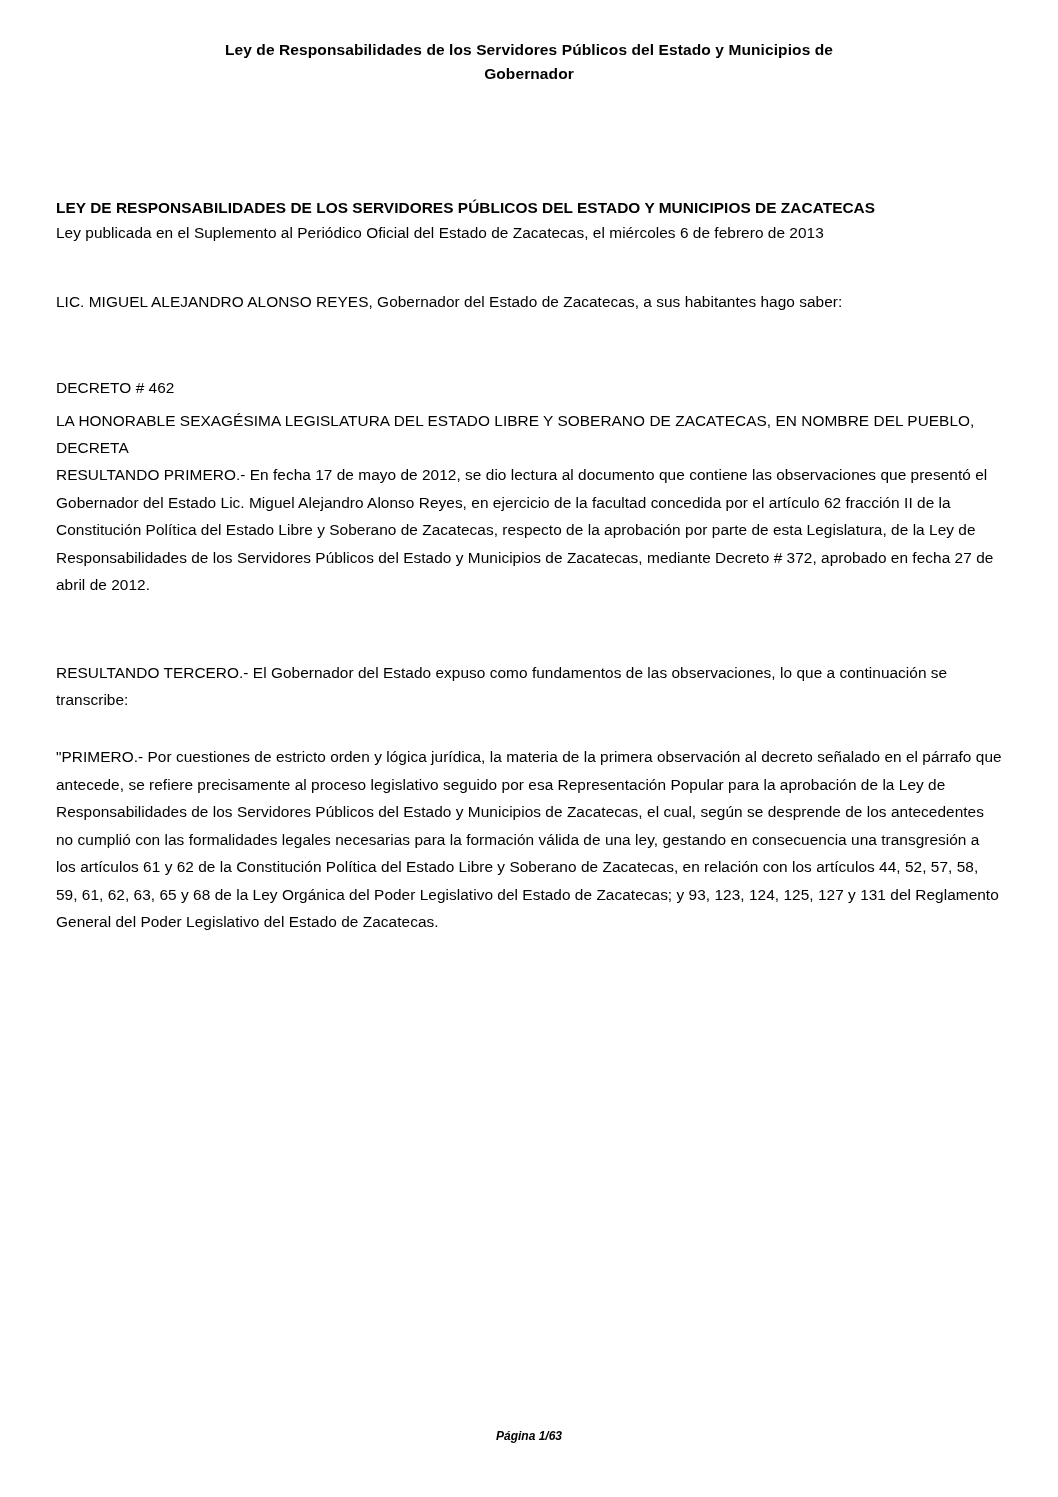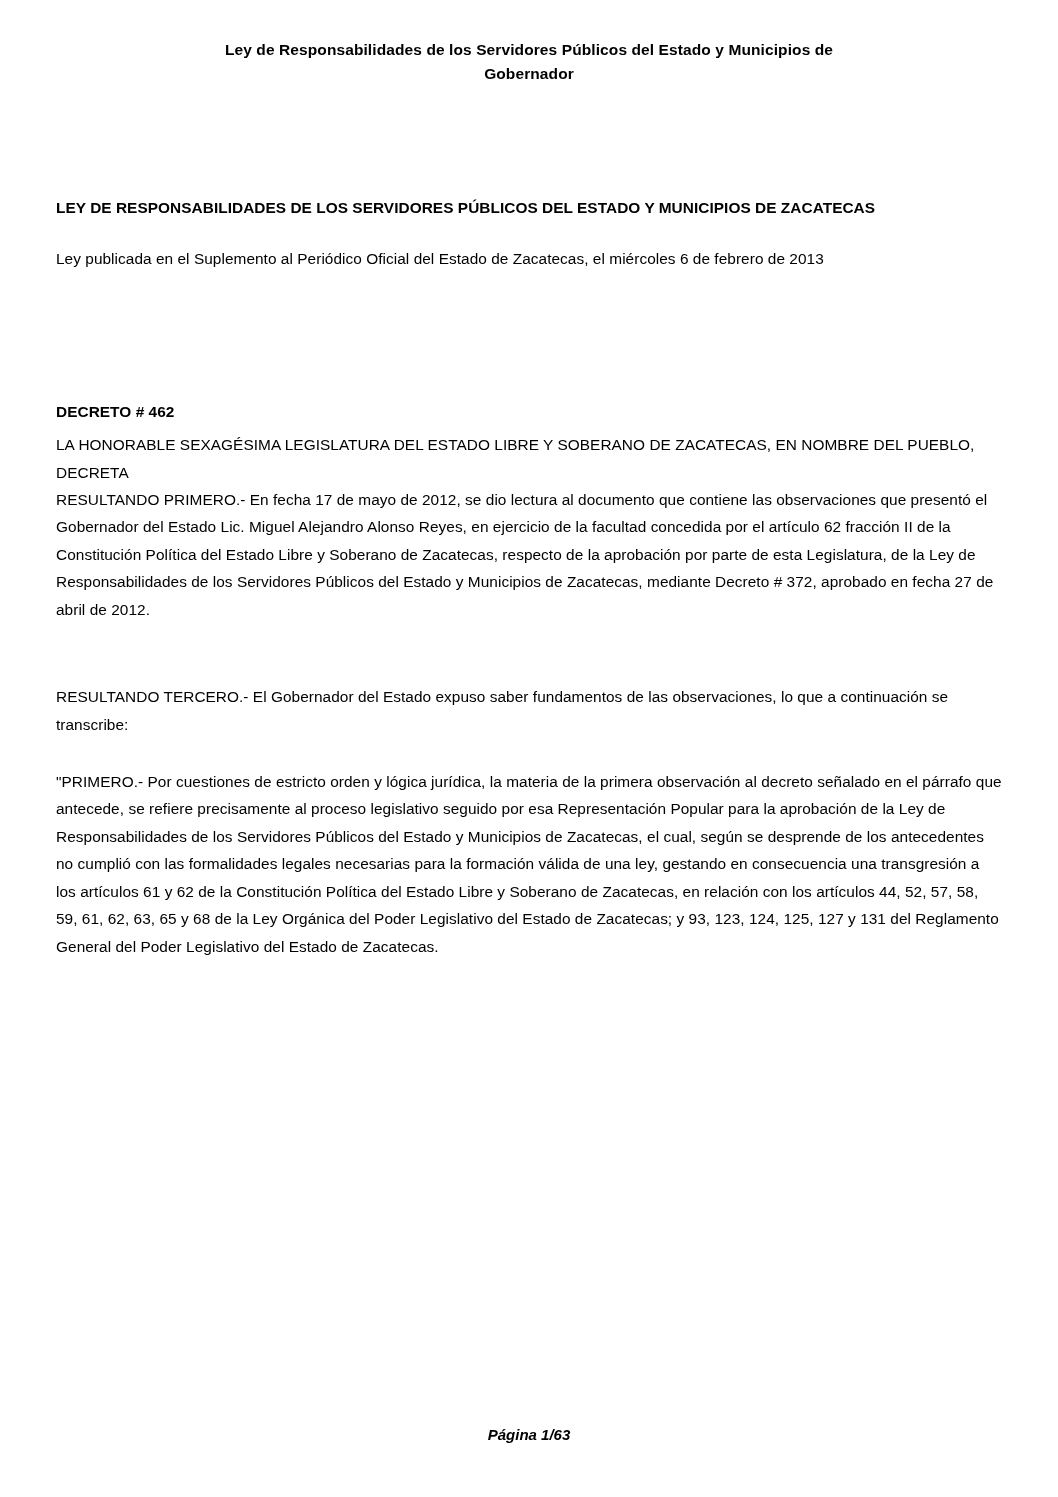"Ley publicada en el Suplemento" .doc p.tight { margin-top: 26px -> none }
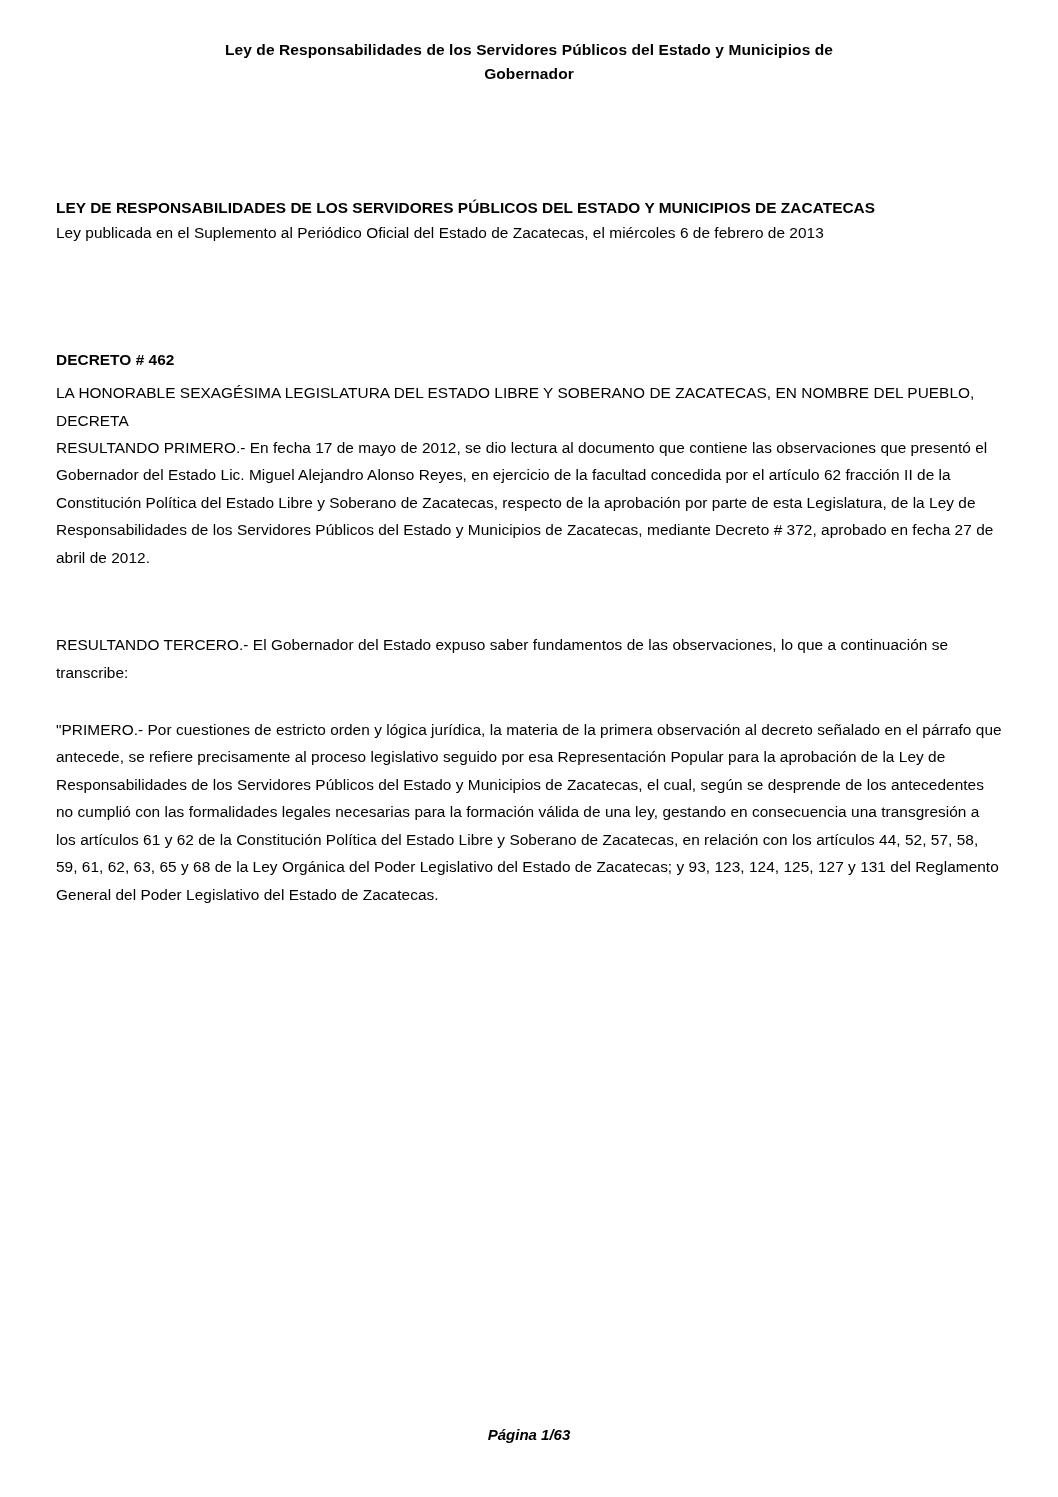"LIC. MIGUEL ALEJANDRO ALONSO REYES," p { html: none -> <p>LIC. MIGUEL ALEJANDRO ALONSO REYES, Gobernador del Estado de Zacatecas, a sus habitantes hago saber:</p> }
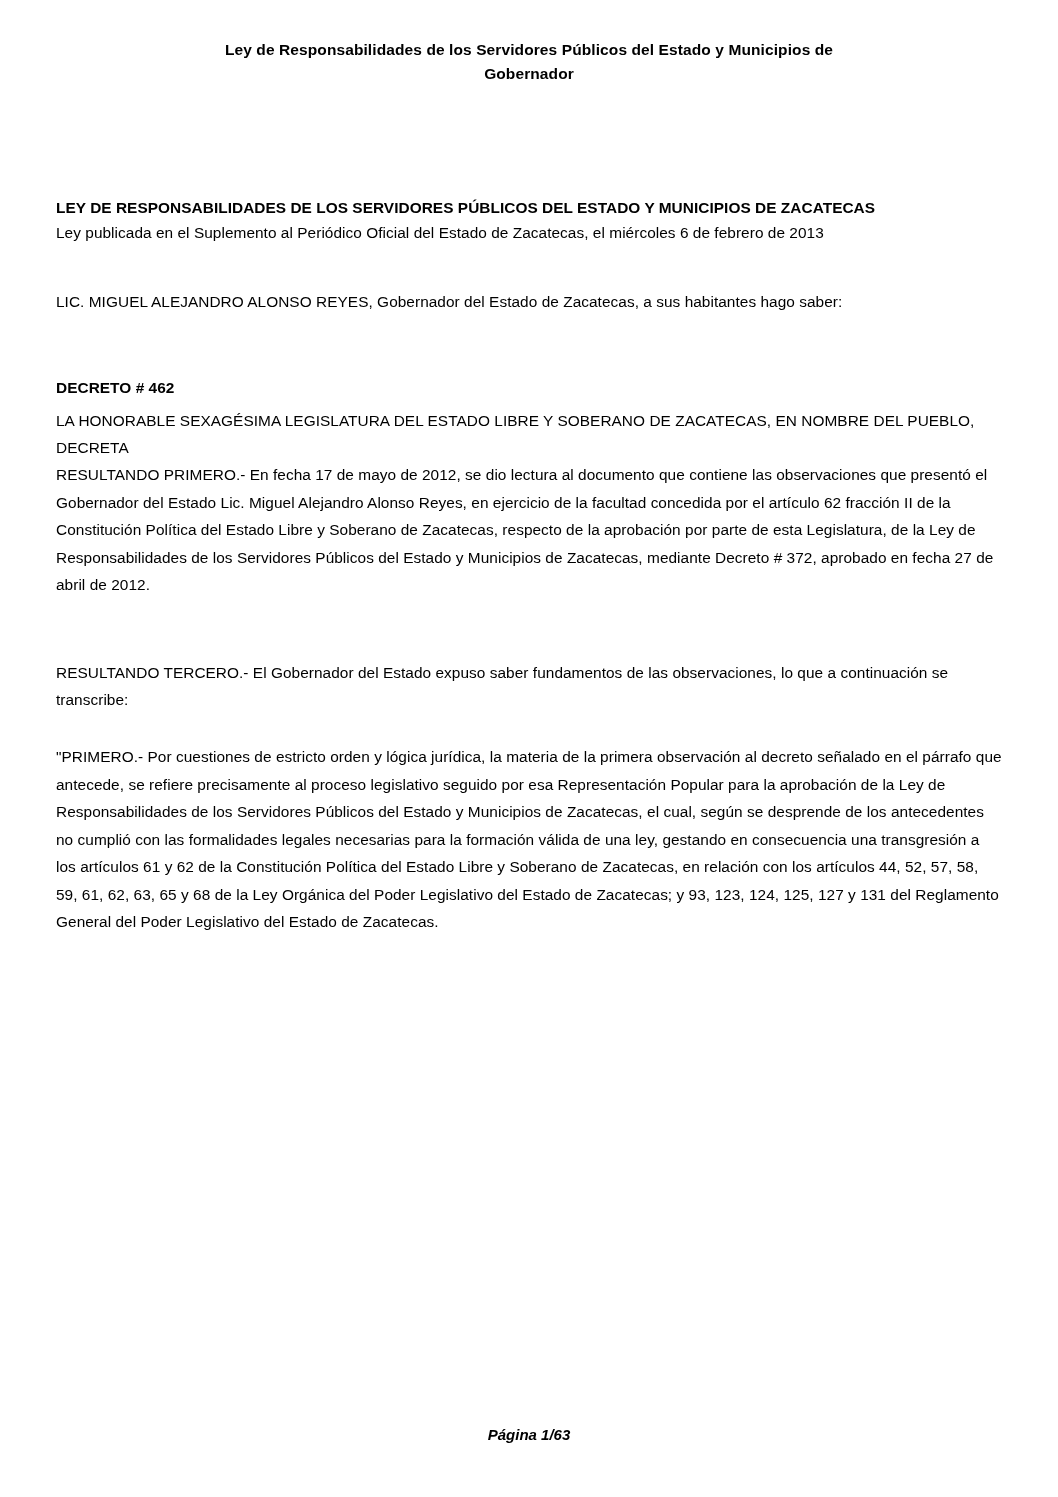"DECRETO # 462" .center-bold { font-weight: bold -> normal }
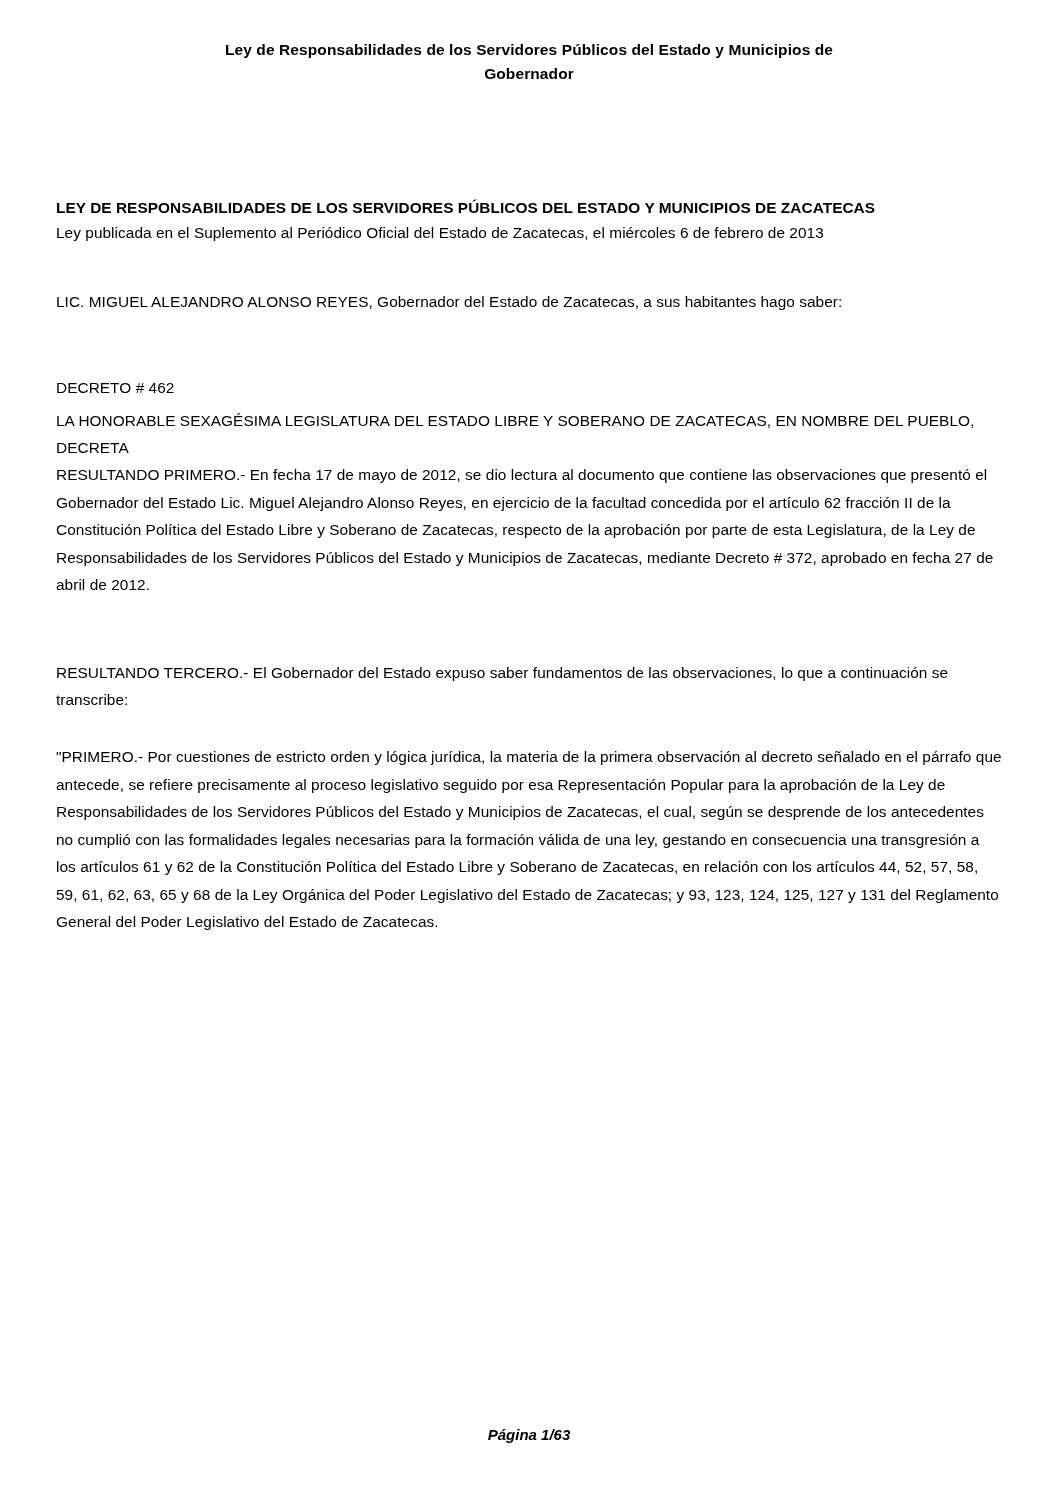"RESULTANDO TERCERO.- El Gobernador del" p { text: saber -> como }
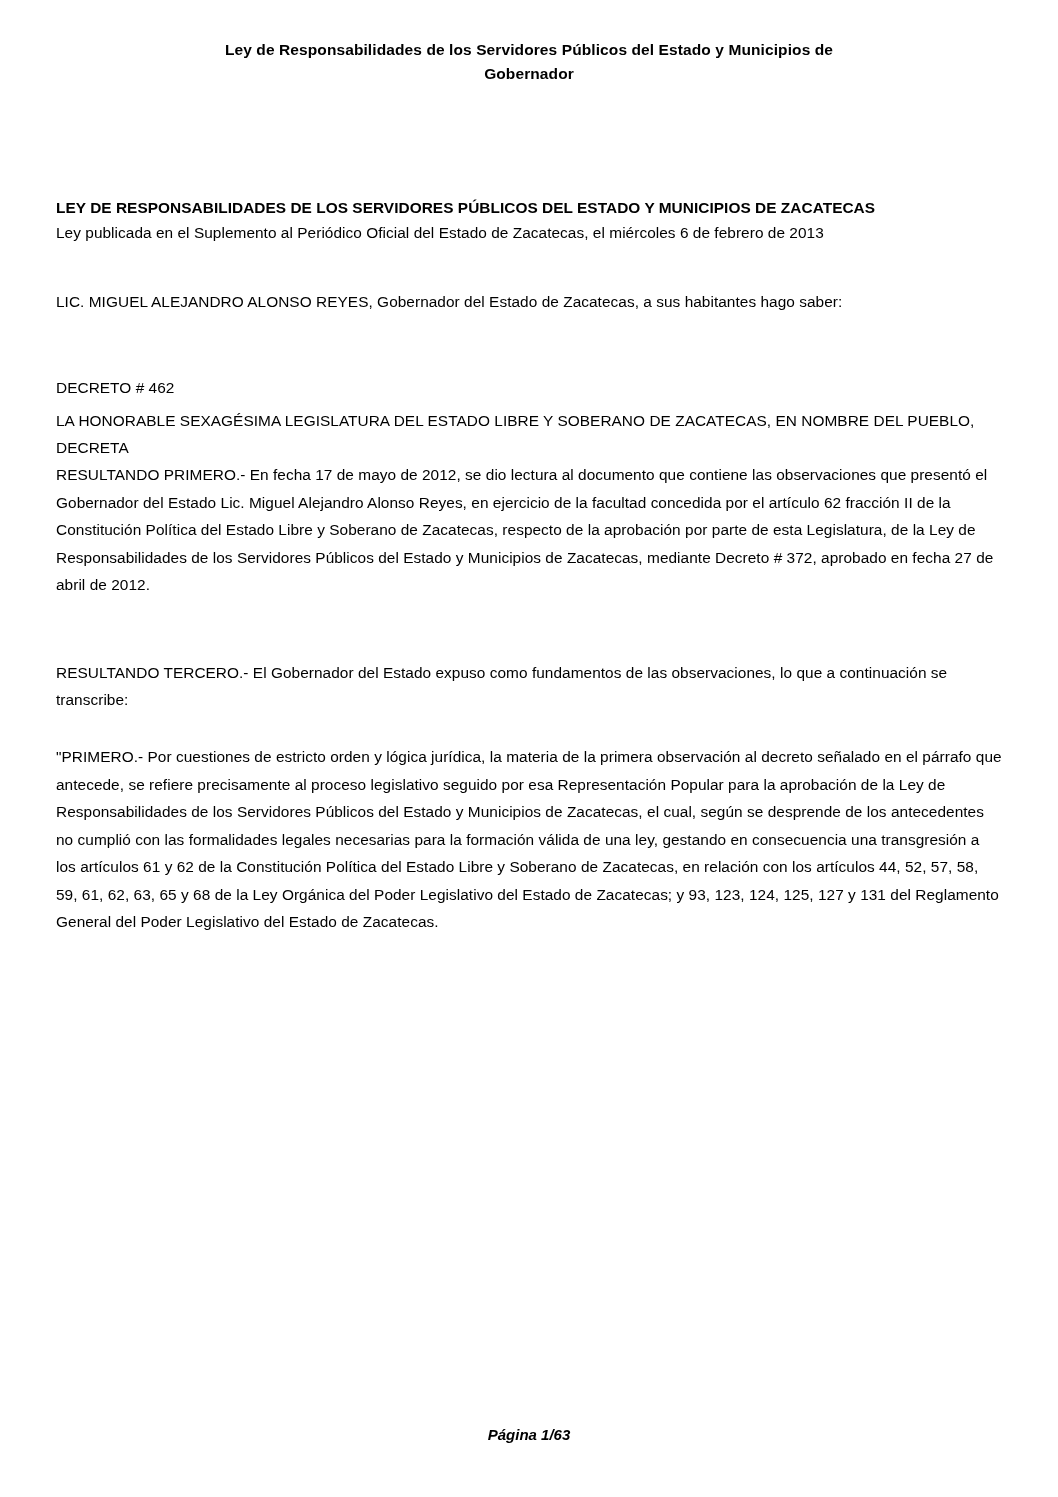"Página 1/63" .footer { font-size: 15px -> 12px }
